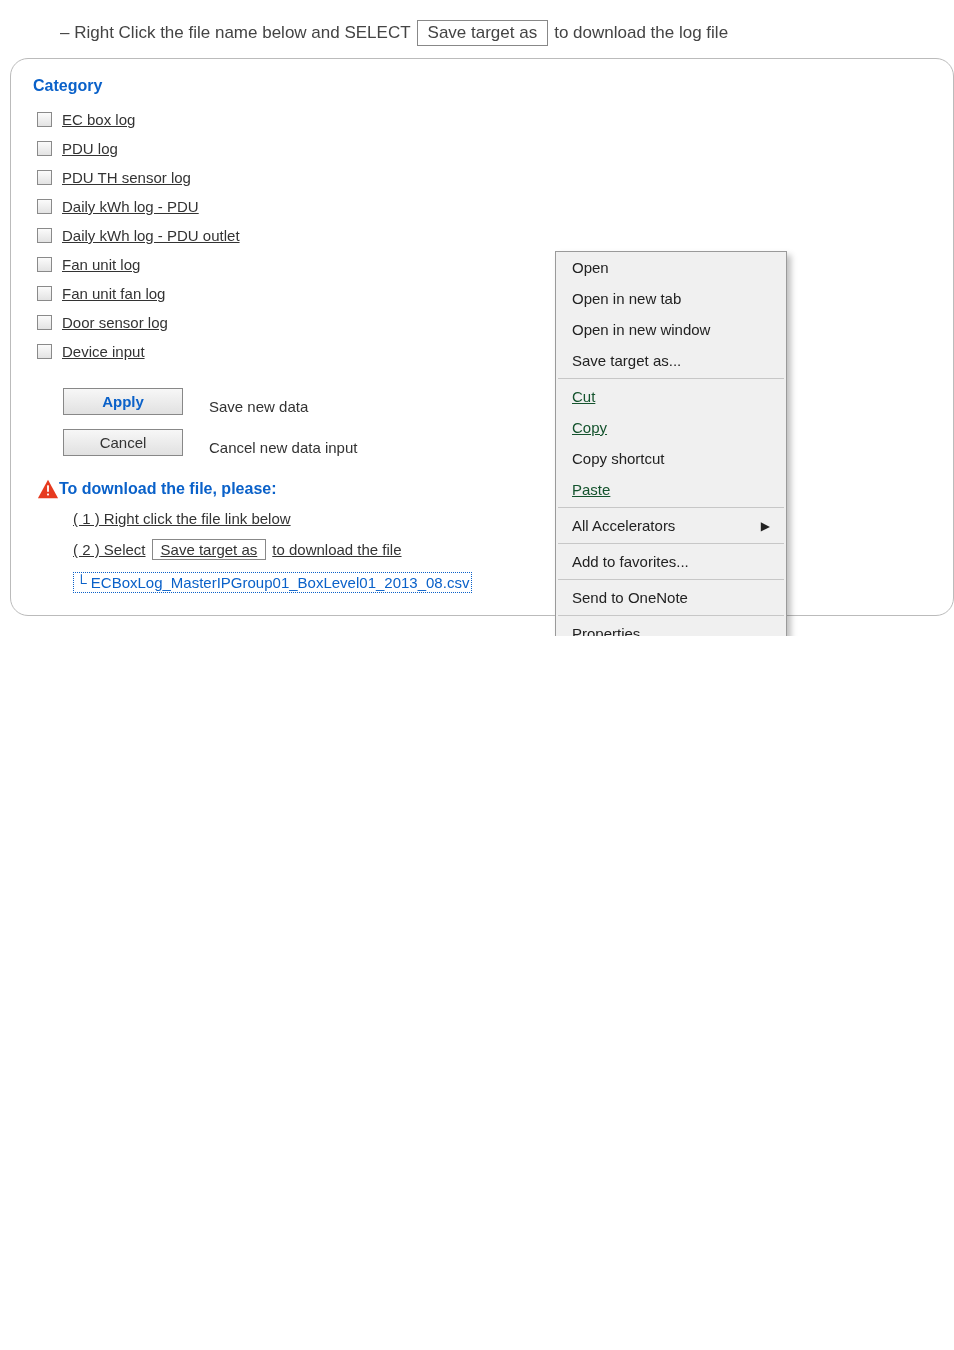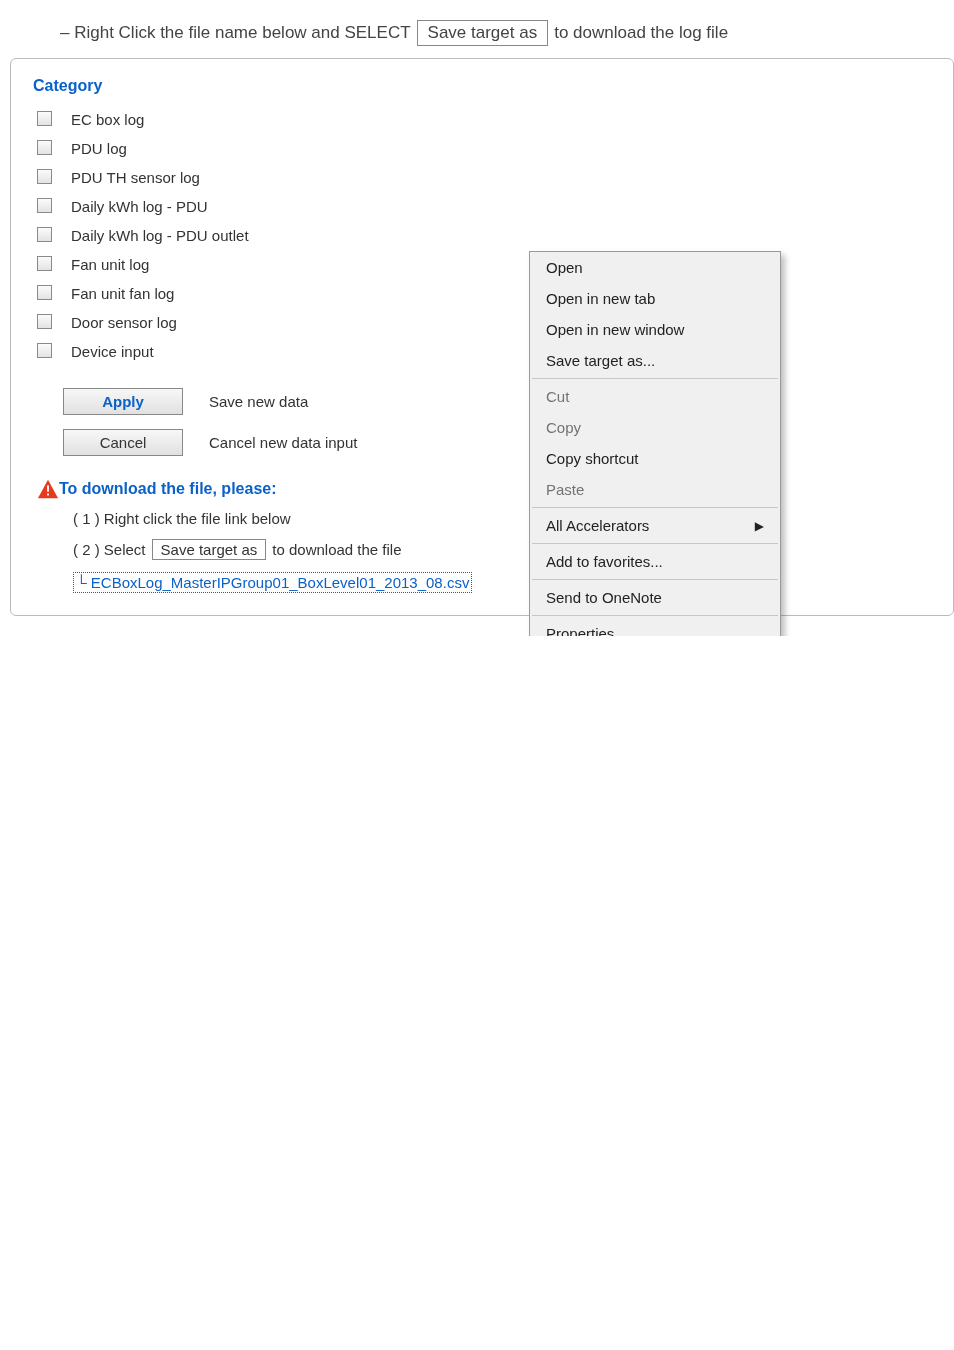"Category" .main-frame { border-radius: 6px -> 18px }
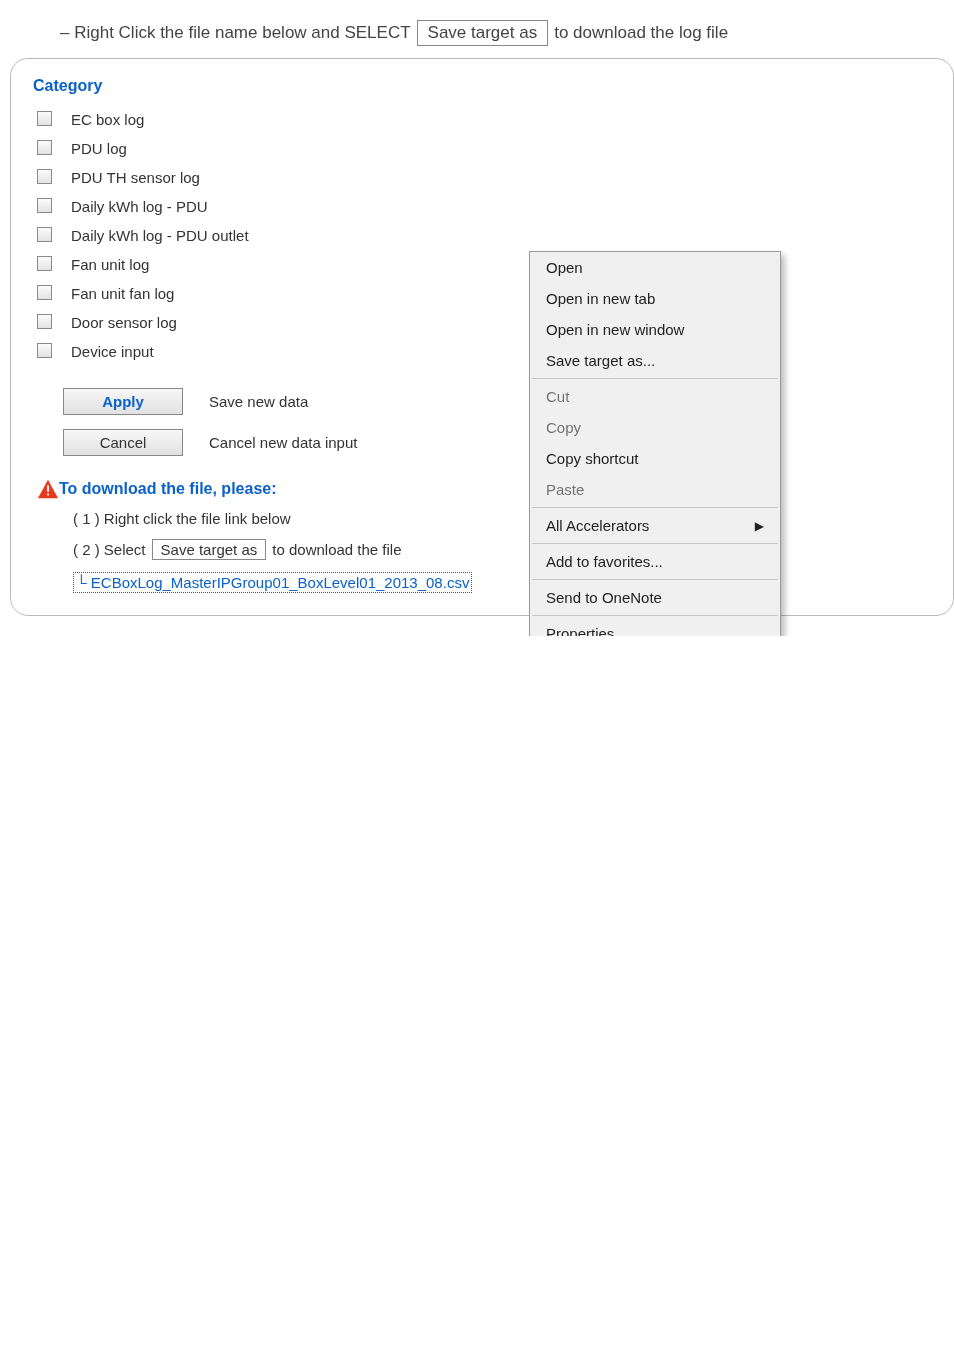"EC box log" .check-row { align-items: none -> center; gap: 19px -> 10px; text-decoration: none -> underline }
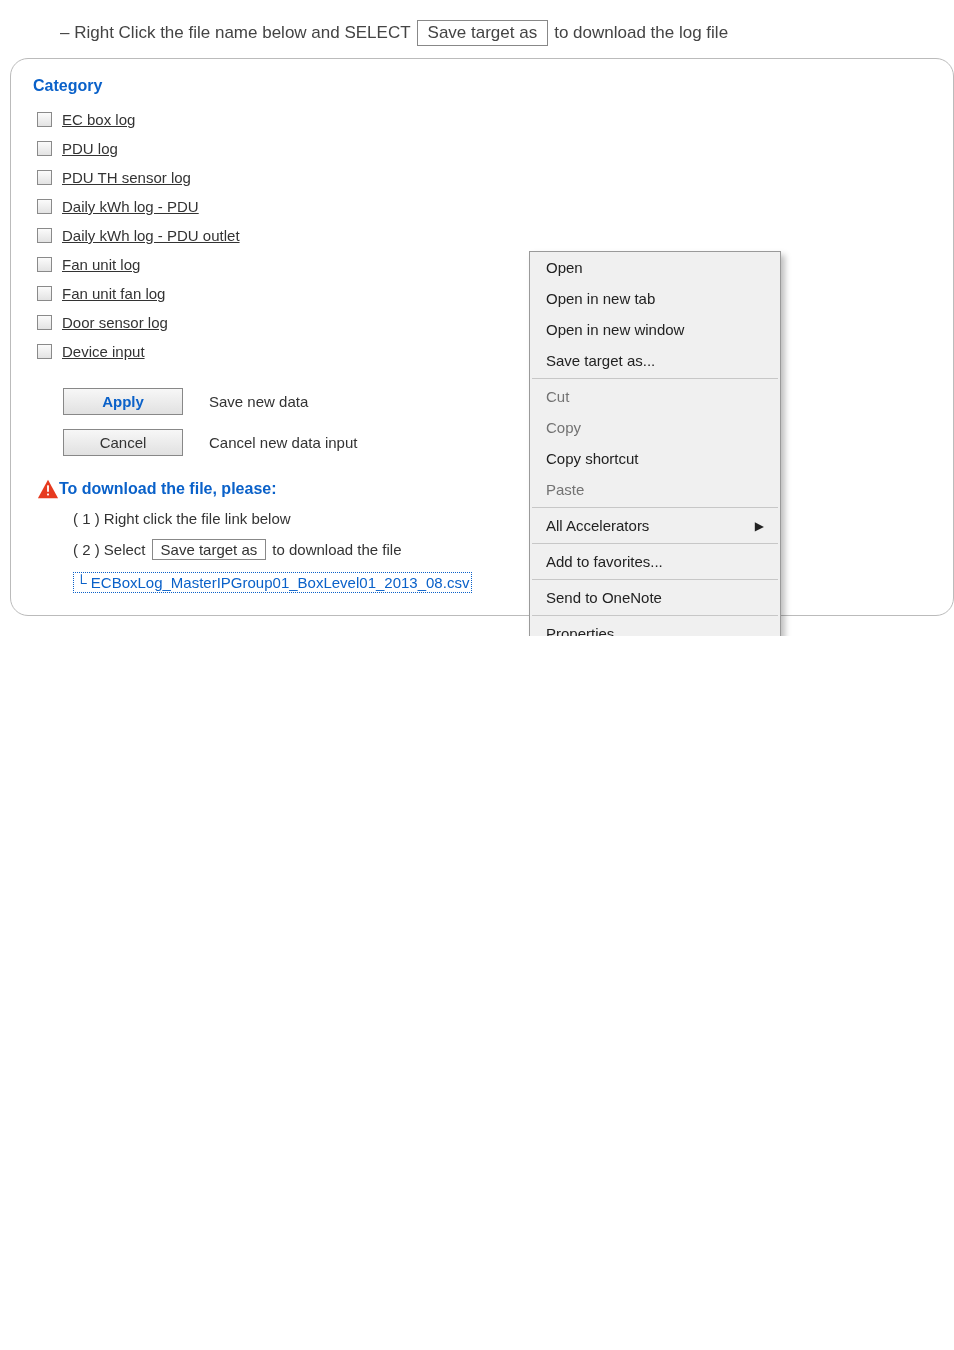"Open" .context-menu { left: 518px -> 544px; width: 252px -> 232px }
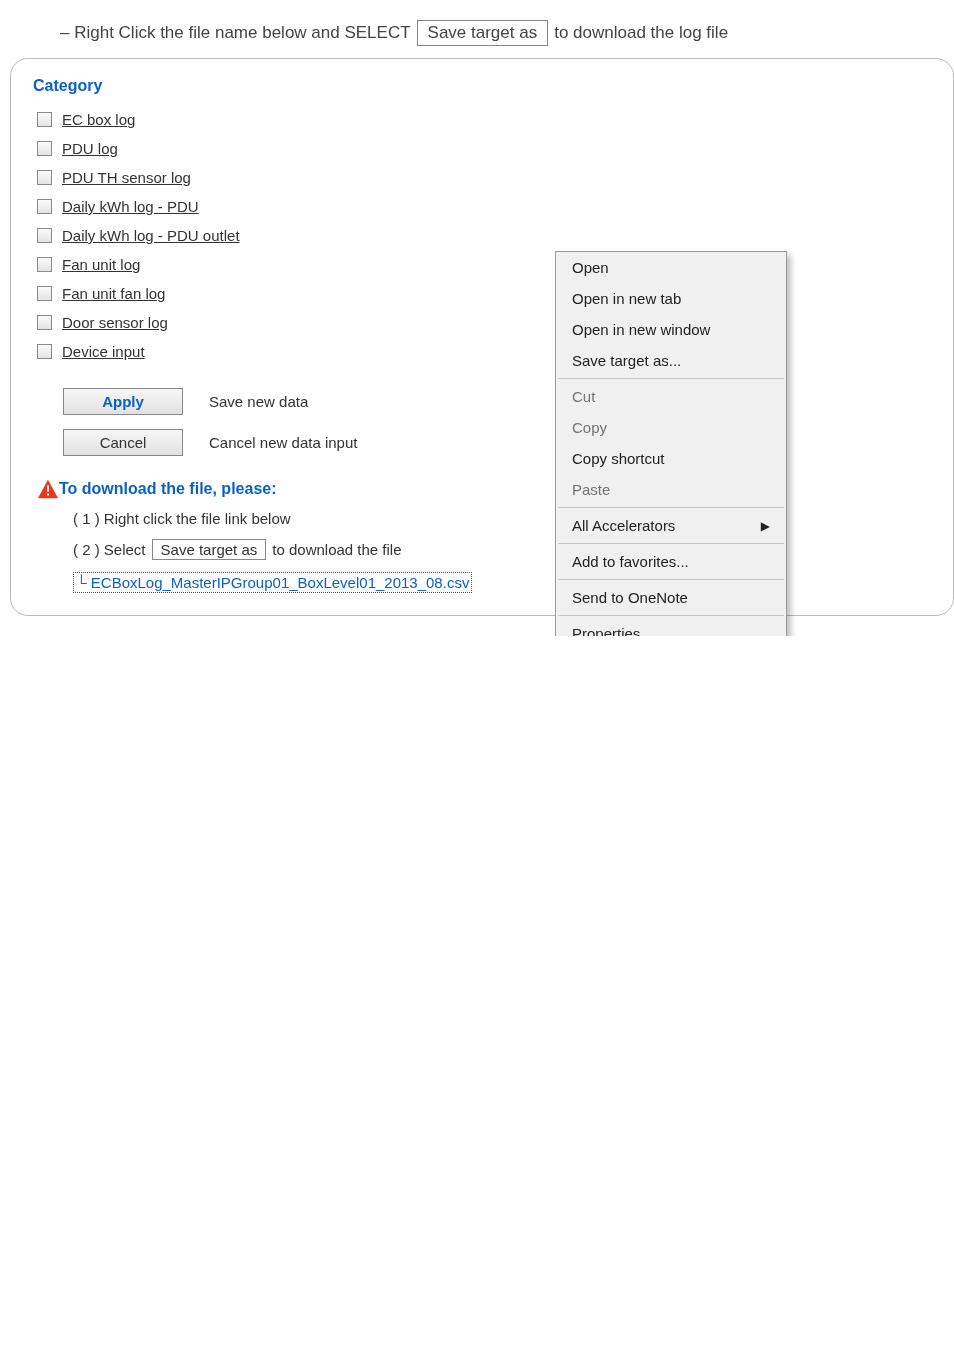"Apply" .btn-row { align-items: center -> flex-end }
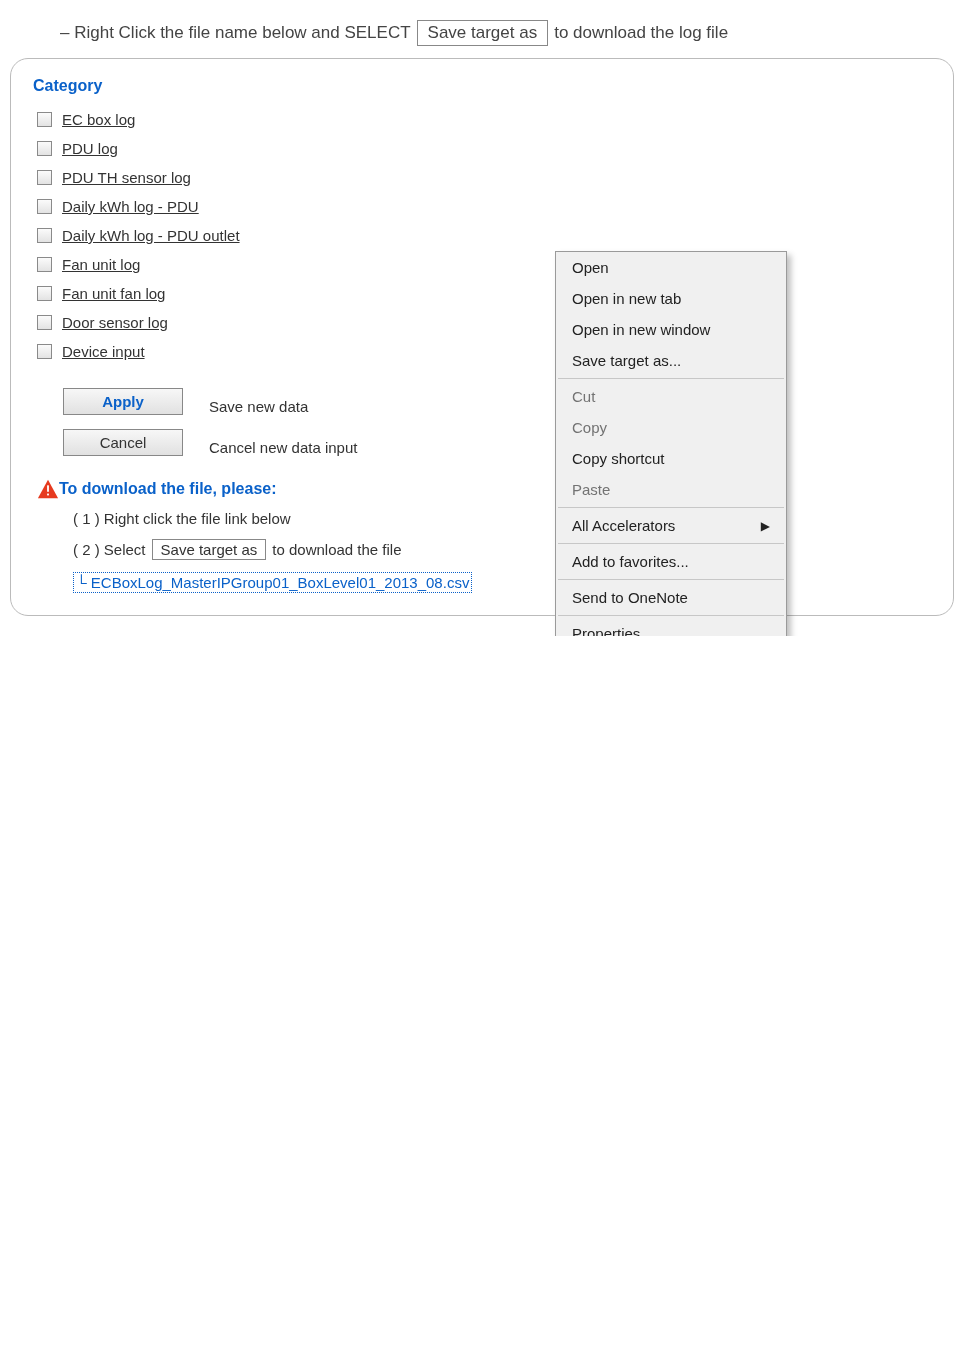"Cut" .cm-item.disabled { color: #737373 -> #14532d; text-decoration: none -> underline }
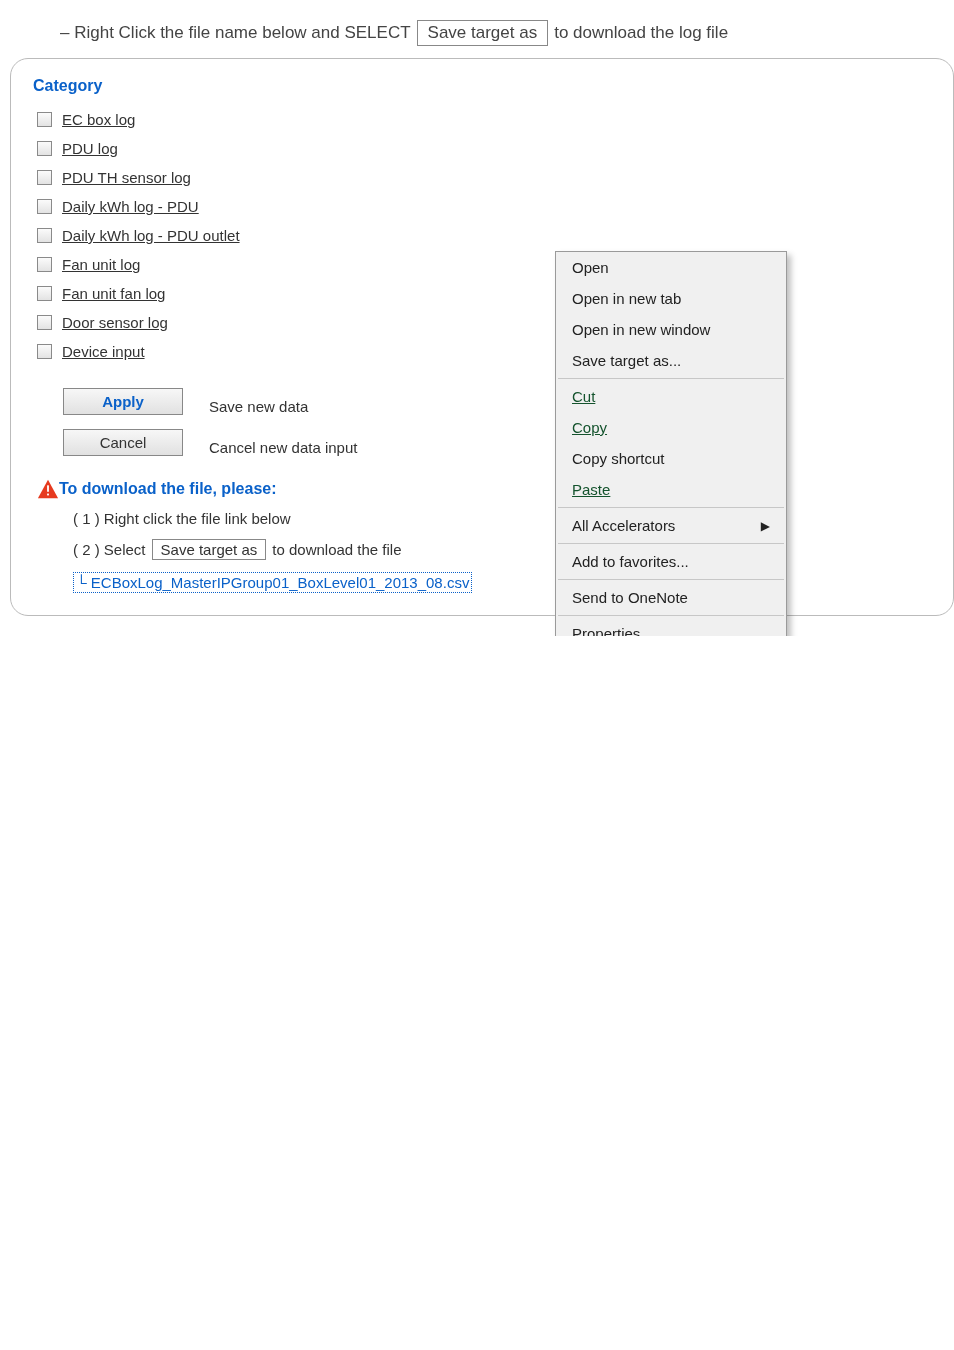"( 1 ) Right click" .dl-step { text-decoration: none -> underline }
